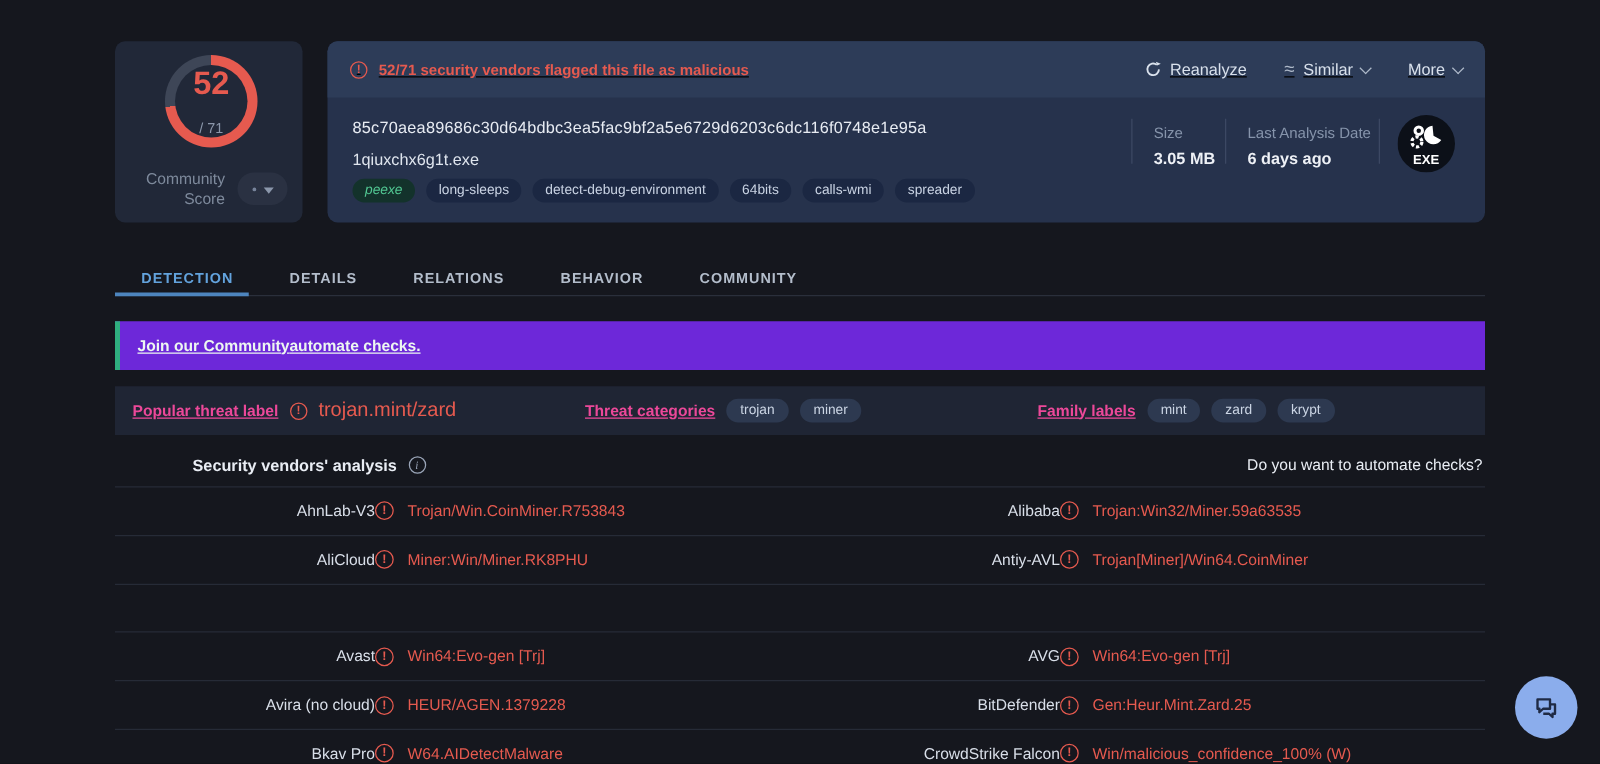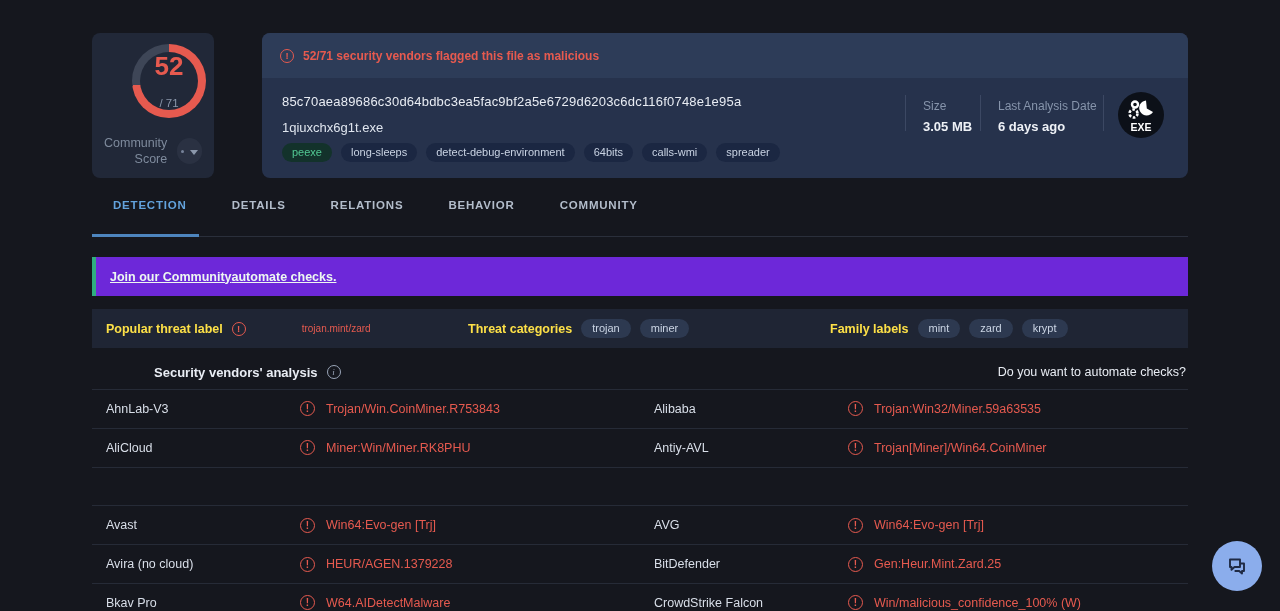"52" .score-card { width: 122px -> 150px }
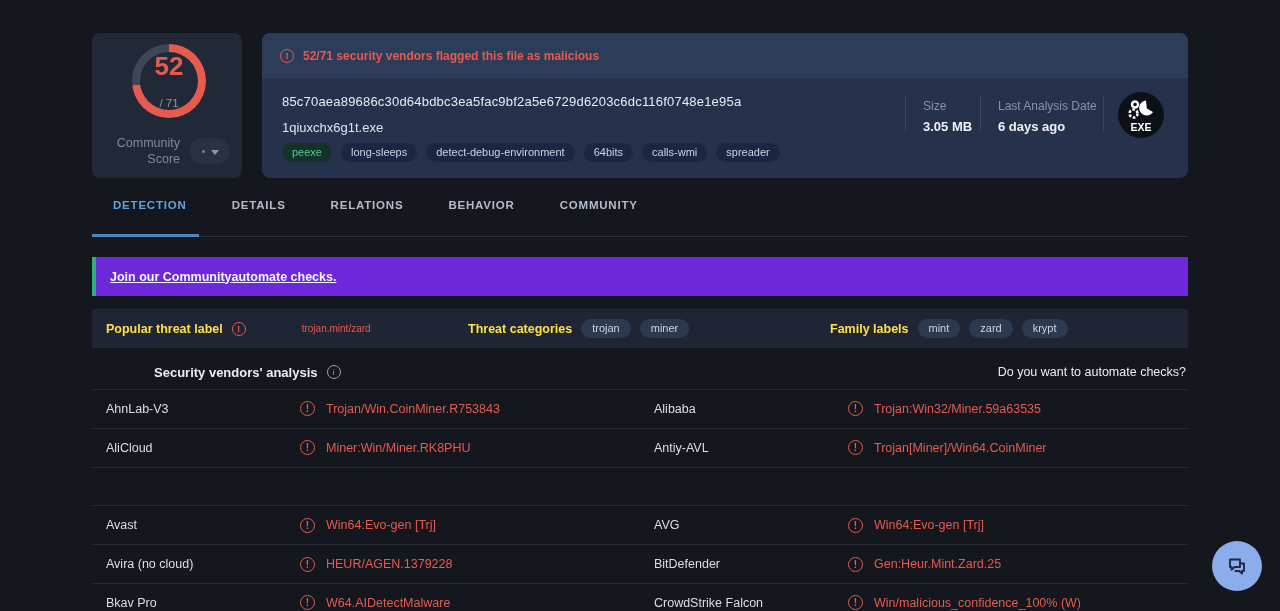"52/71 security vendors flagged this" .header-banner { text-decoration: none -> underline }
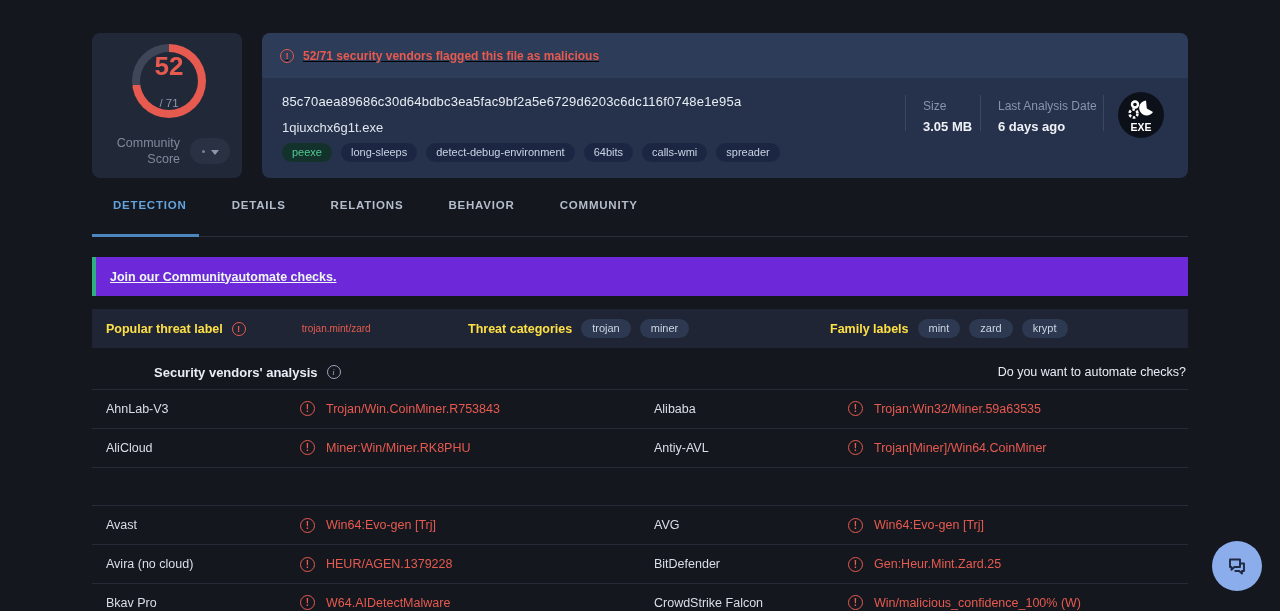"Reanalyze" div.banner-actions { html: none -> <div> <div> <svg> <path></path> <path></path> </svg> <span>Reanalyze</span> </div> <div> <span>≈</span> <span>Similar</span> <span></span> </div> <div> <span>More</span> <span></span> </div> </div> }
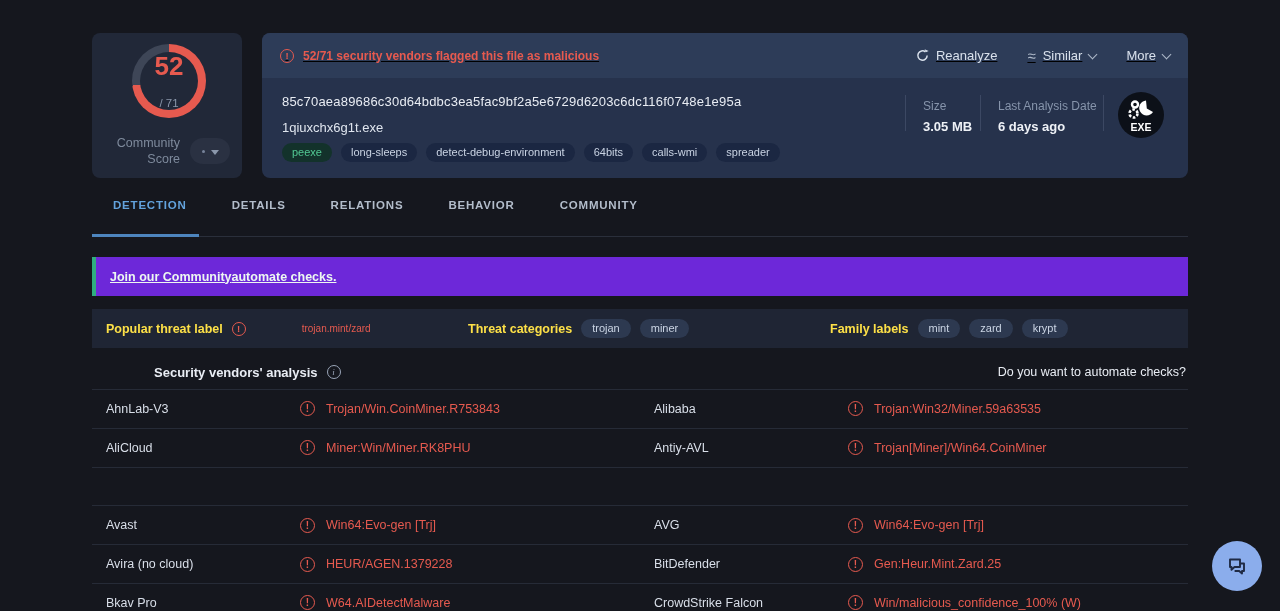"peexe" .tag.green { font-style: none -> italic }
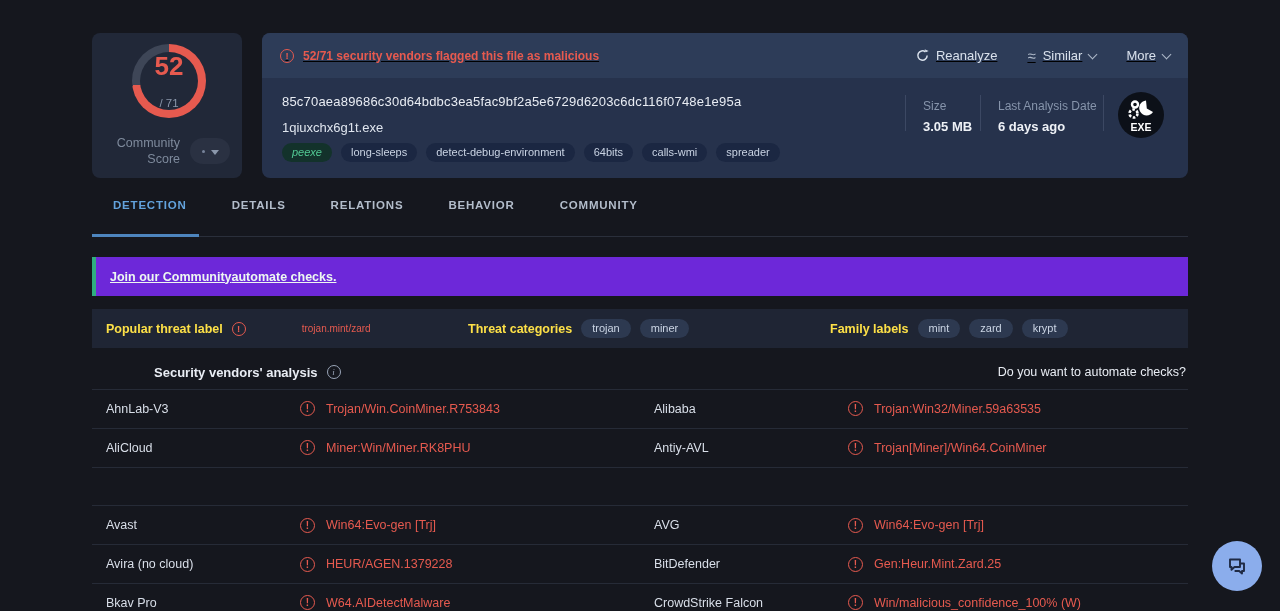"DETECTION" .tab { padding-bottom: 25px -> 7px }
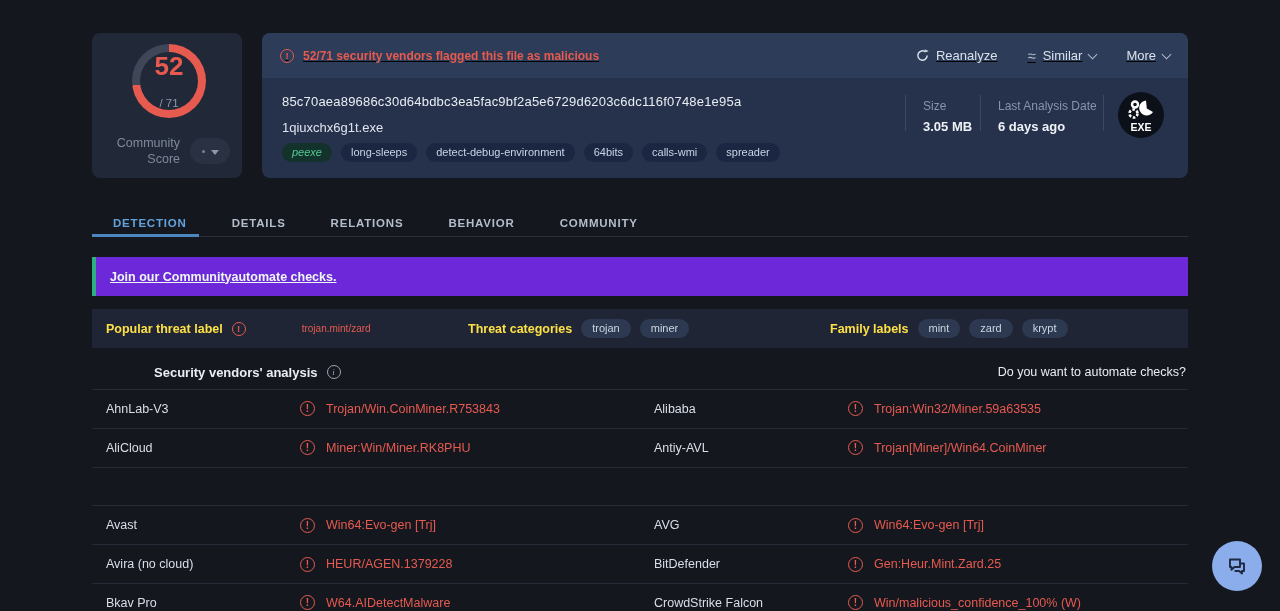"Popular threat label" .tl-title { color: #fde047 -> #ec4899; text-decoration: none -> underline }
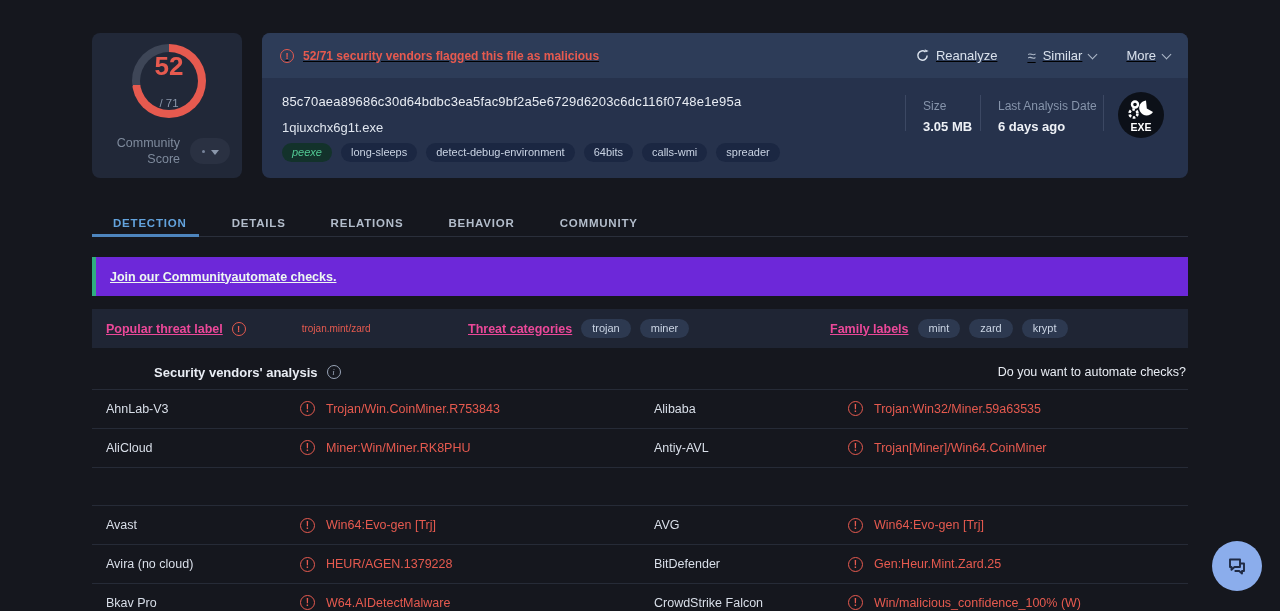"trojan.mint/zard" .tl-value { font-size: 10px -> 16px; margin-left: 47px -> none }
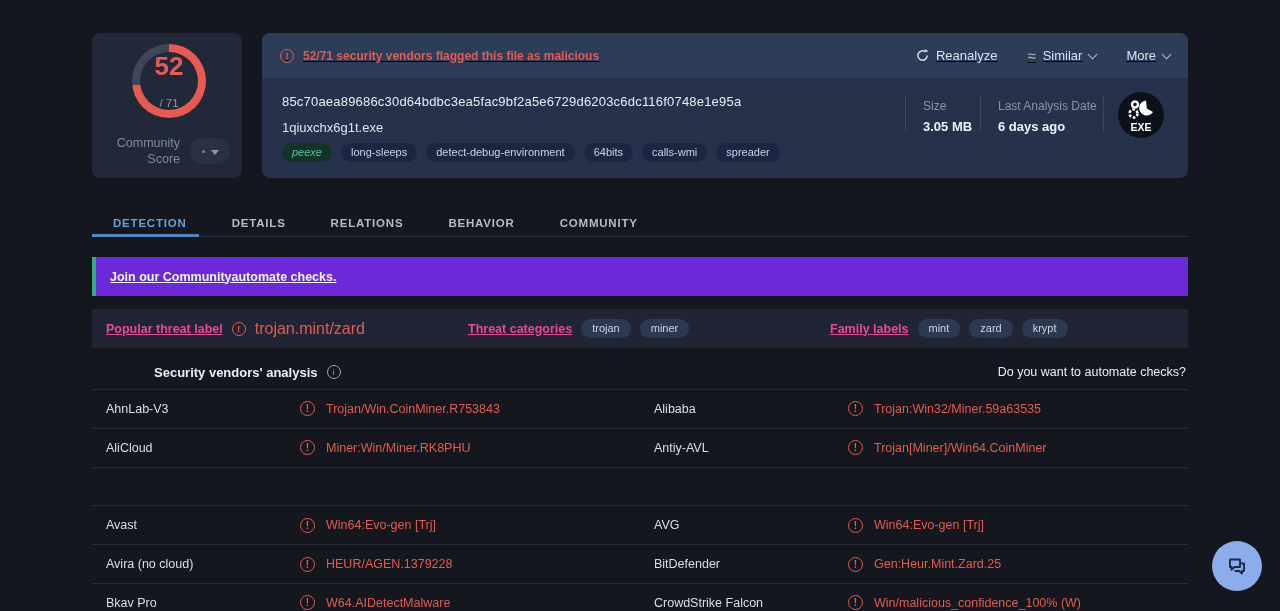"AhnLab-V3" .det-row { text-align: none -> right }
